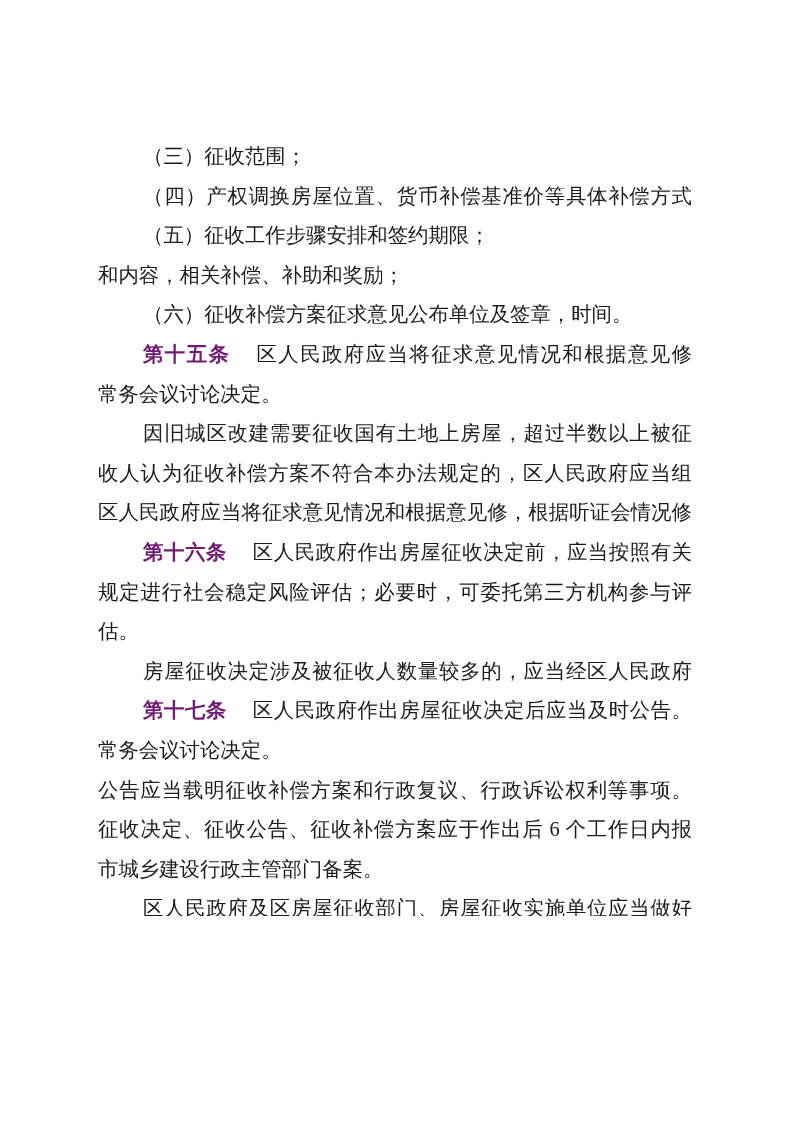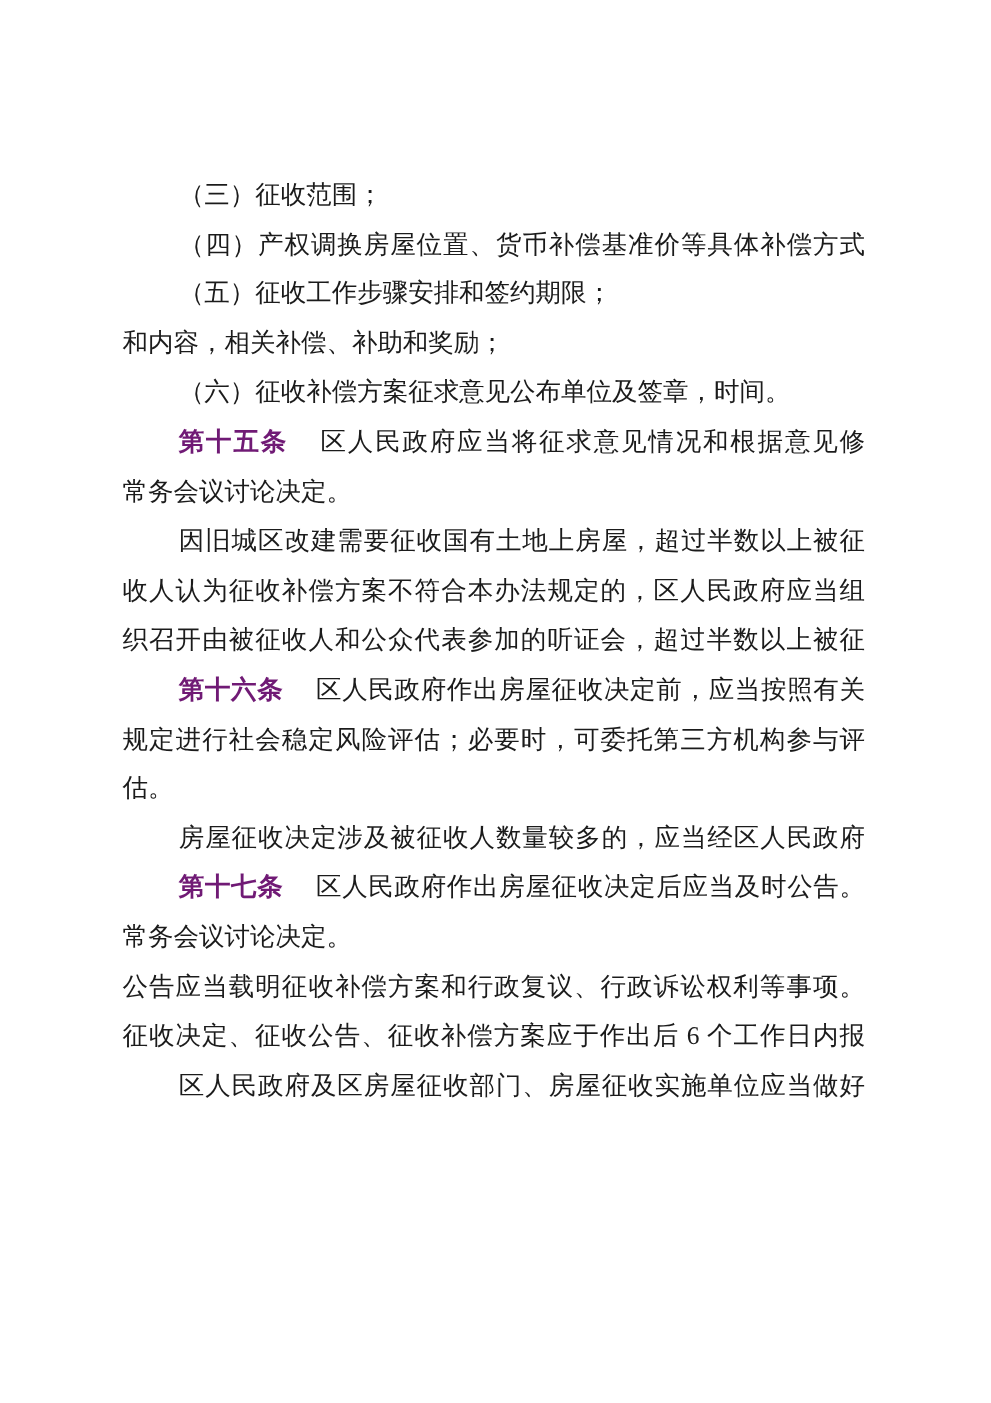"织召开由被征收人和公众代表参加的听证会，超过半数以上被征" div.line { text: 织召开由被征收人和公众代表参加的听证会，超过半数以上被征 -> 区人民政府应当将征求意见情况和根据意见修，根据听证会情况修 }
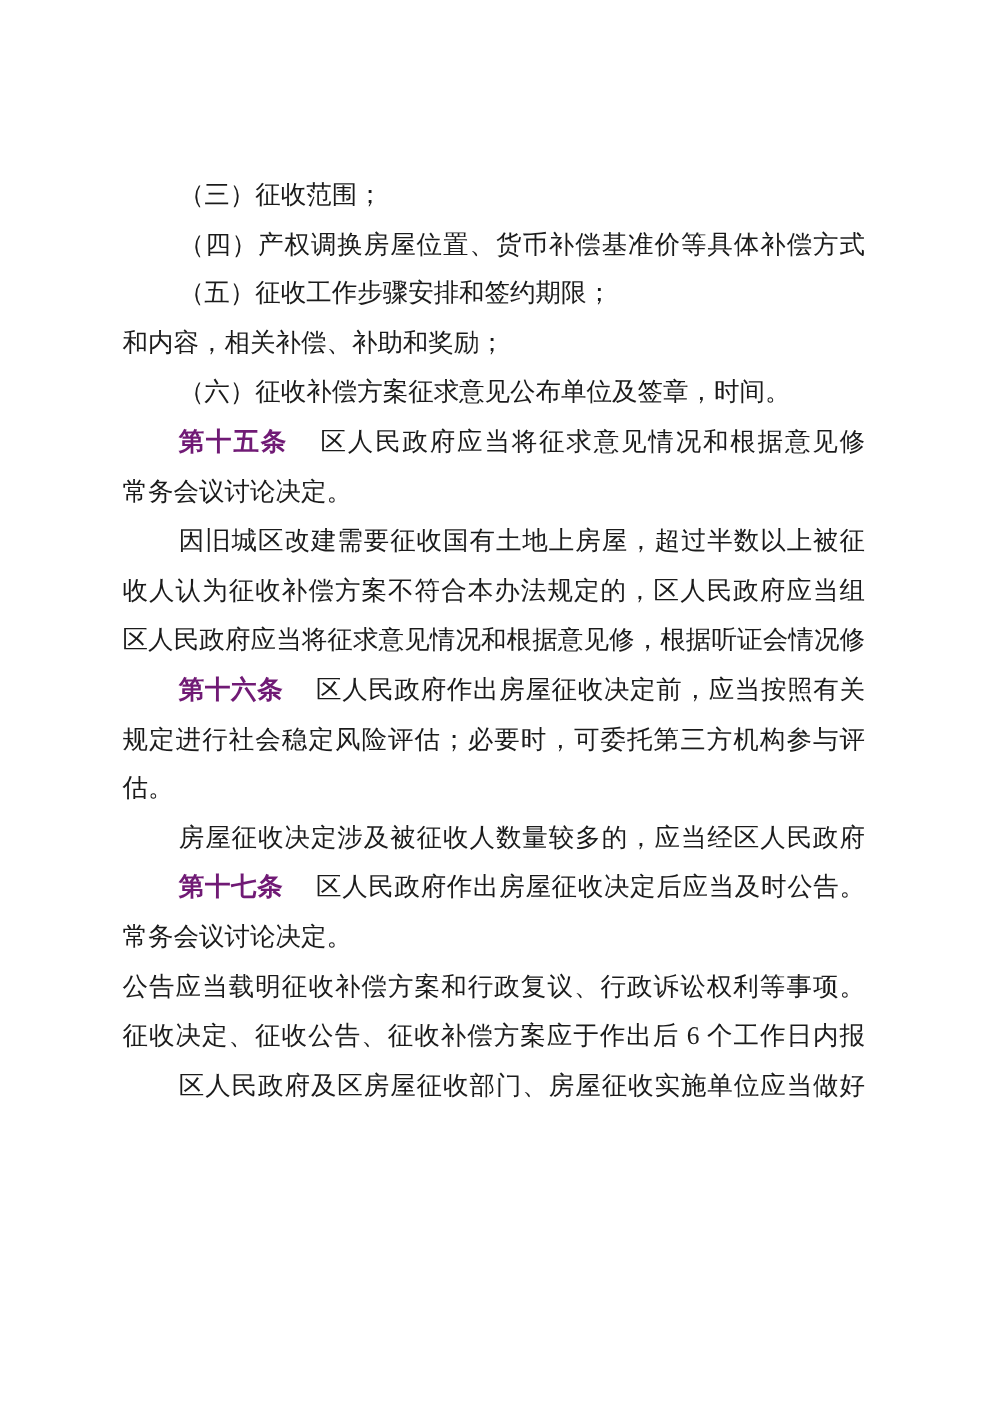"市城乡建设行政主管部门备案。" div.line { html: none -> <div>市城乡建设行政主管部门备案。</div> }
